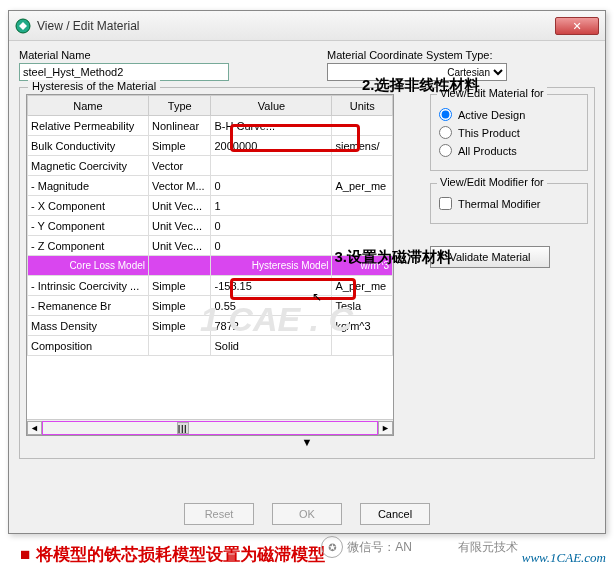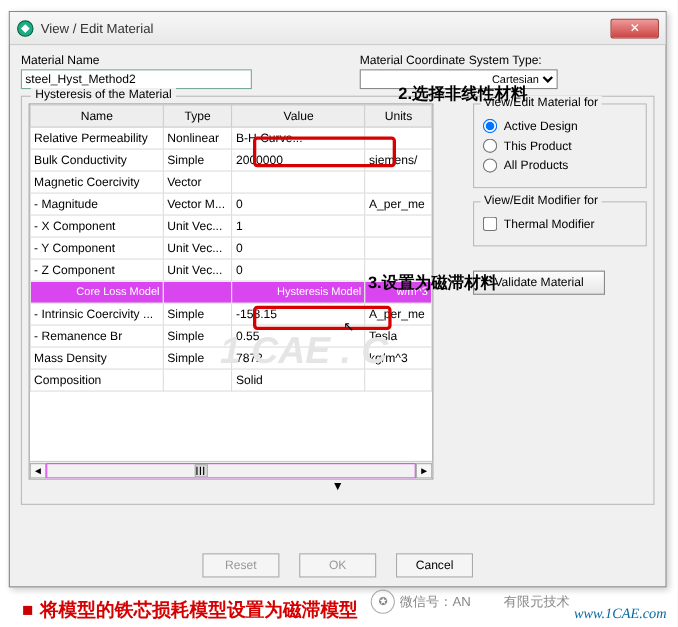"有限元技术" span { margin-left: 30px -> 46px }
